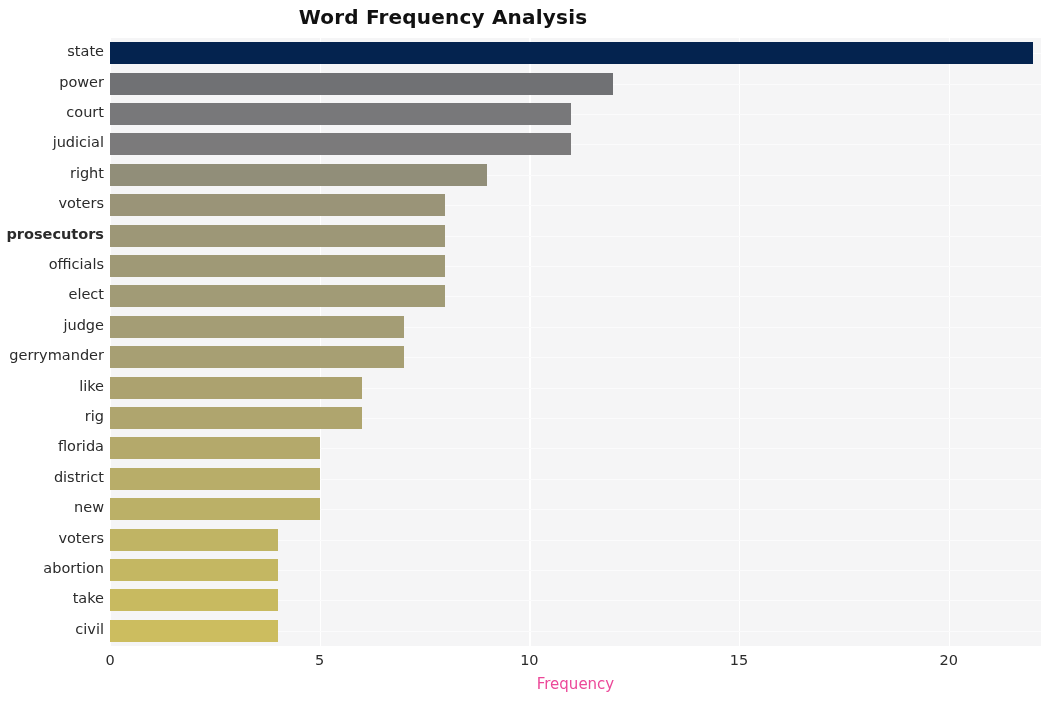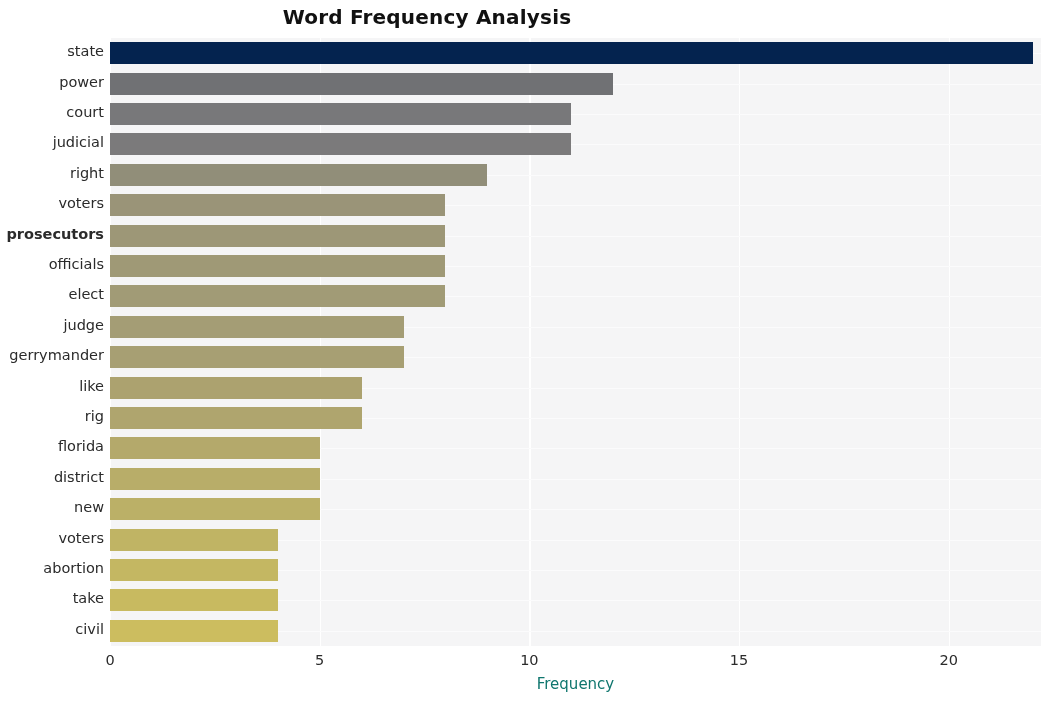"Word Frequency Analysis" #chart-title { left: 0 -> 16px }
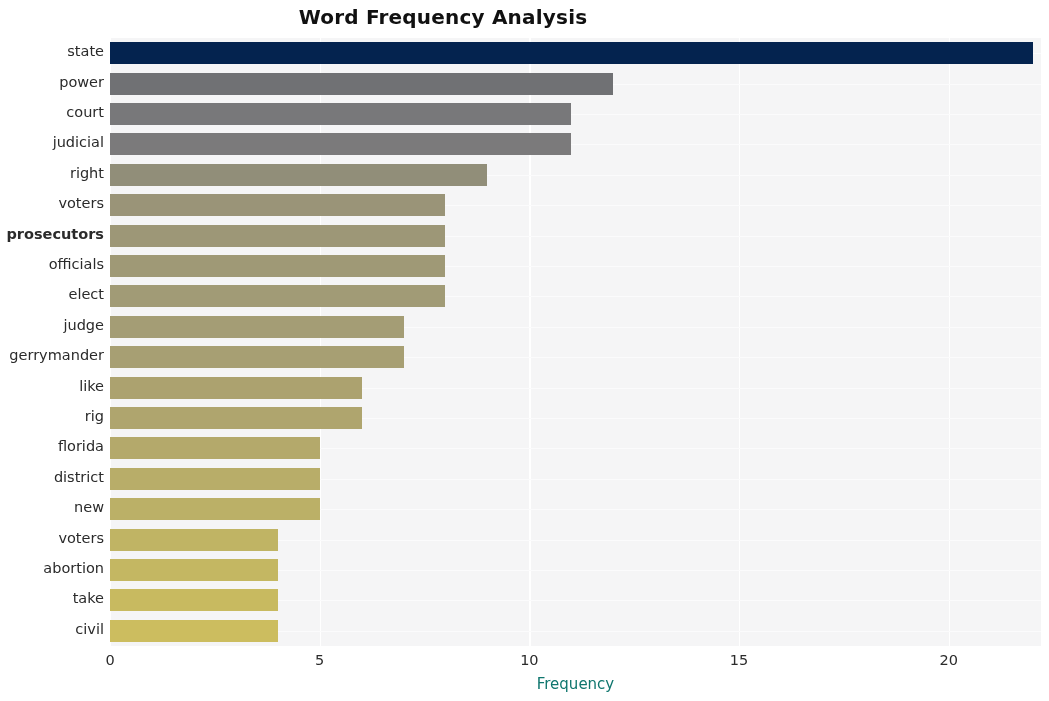"Frequency" #x-axis-title { color: #0f766e -> #ec4899 }
